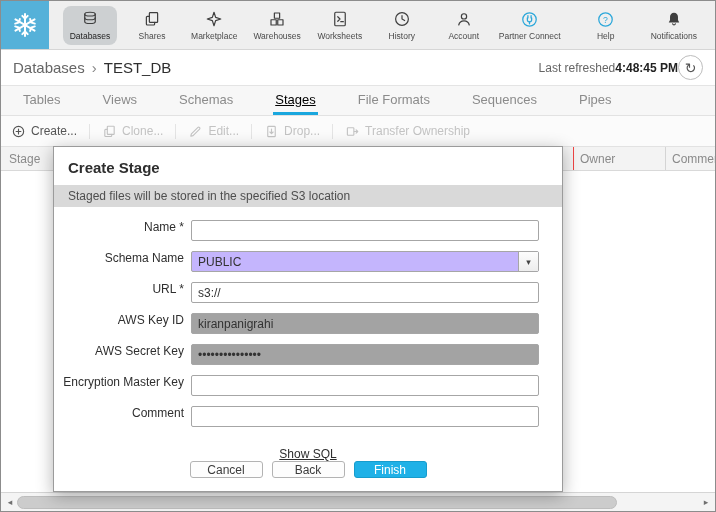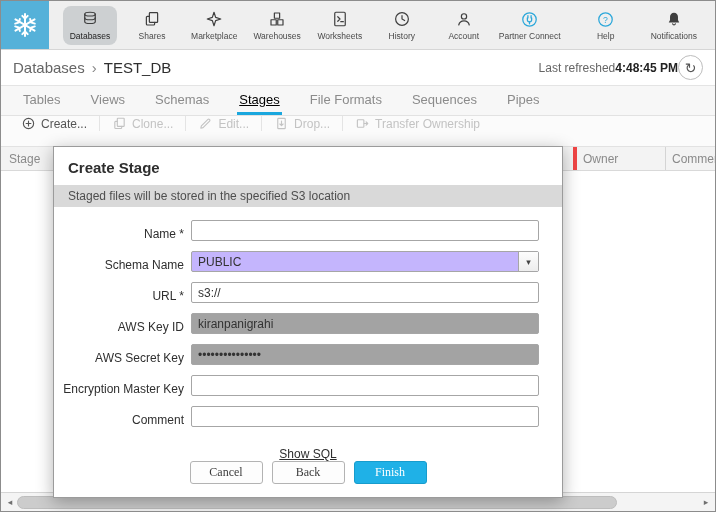"Tables" .tabs-row { gap: 26px -> 38px }
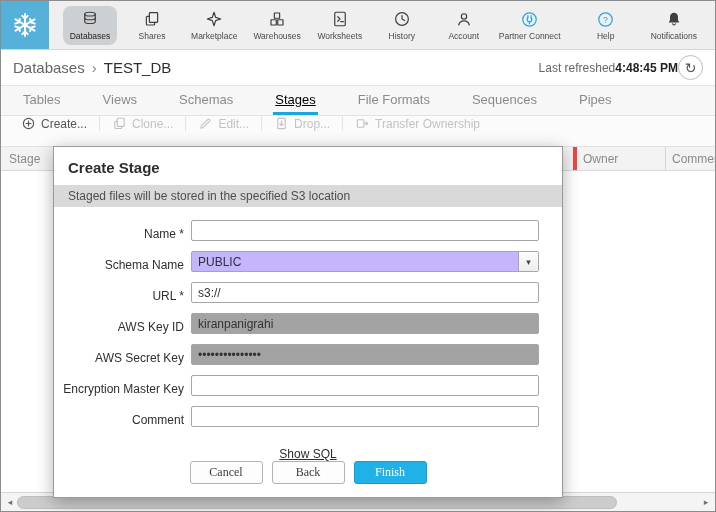"Create..." .toolbar { align-items: flex-start -> center; padding-left: 20px -> 10px }
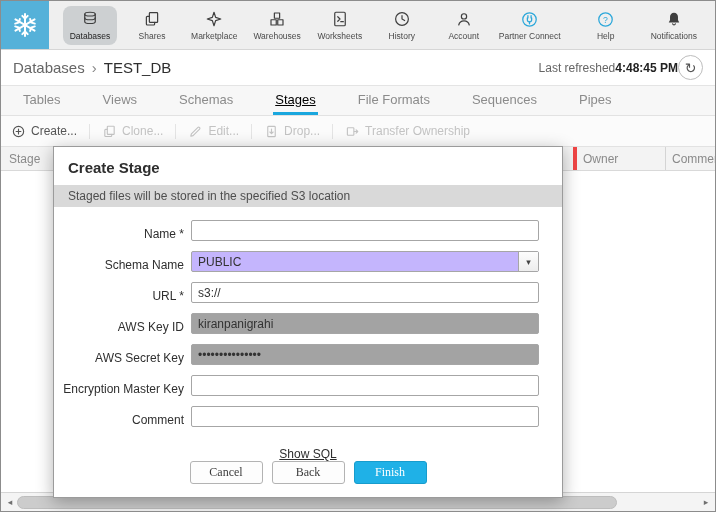"Owner" .th-owner { border-left: 4px solid #ef4444 -> 1px solid #ef4444 }
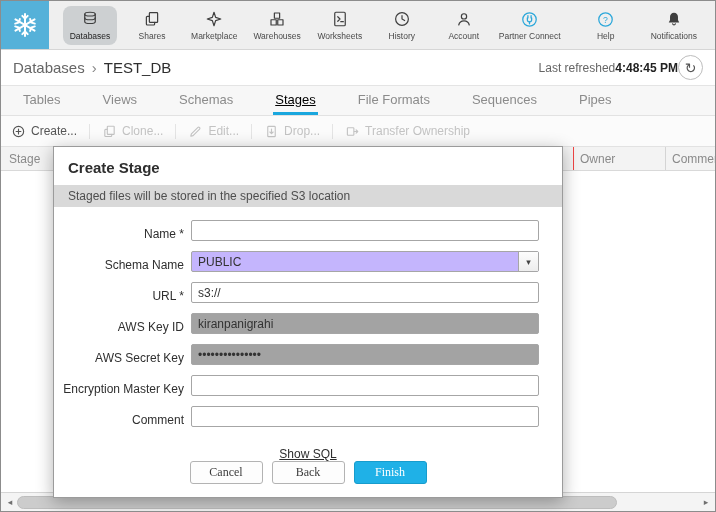"Name *" .form-row { align-items: flex-end -> flex-start }
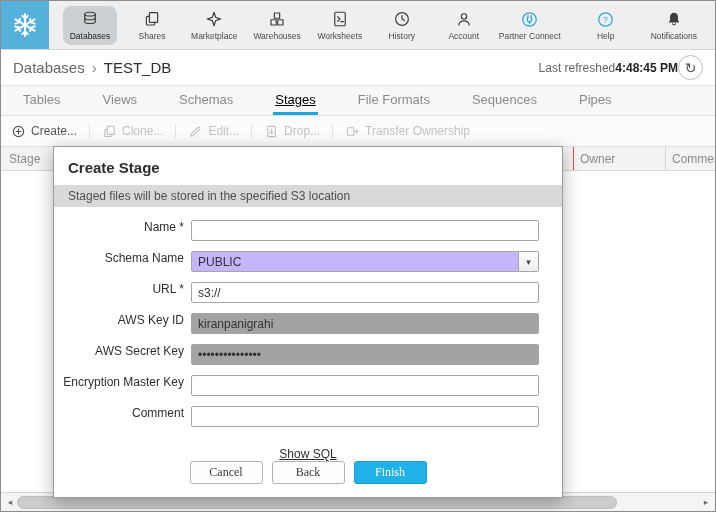"Cancel" .btn { font-family: Liberation Serif, serif -> Liberation Sans, sans-serif; height: 23px -> 17px }
